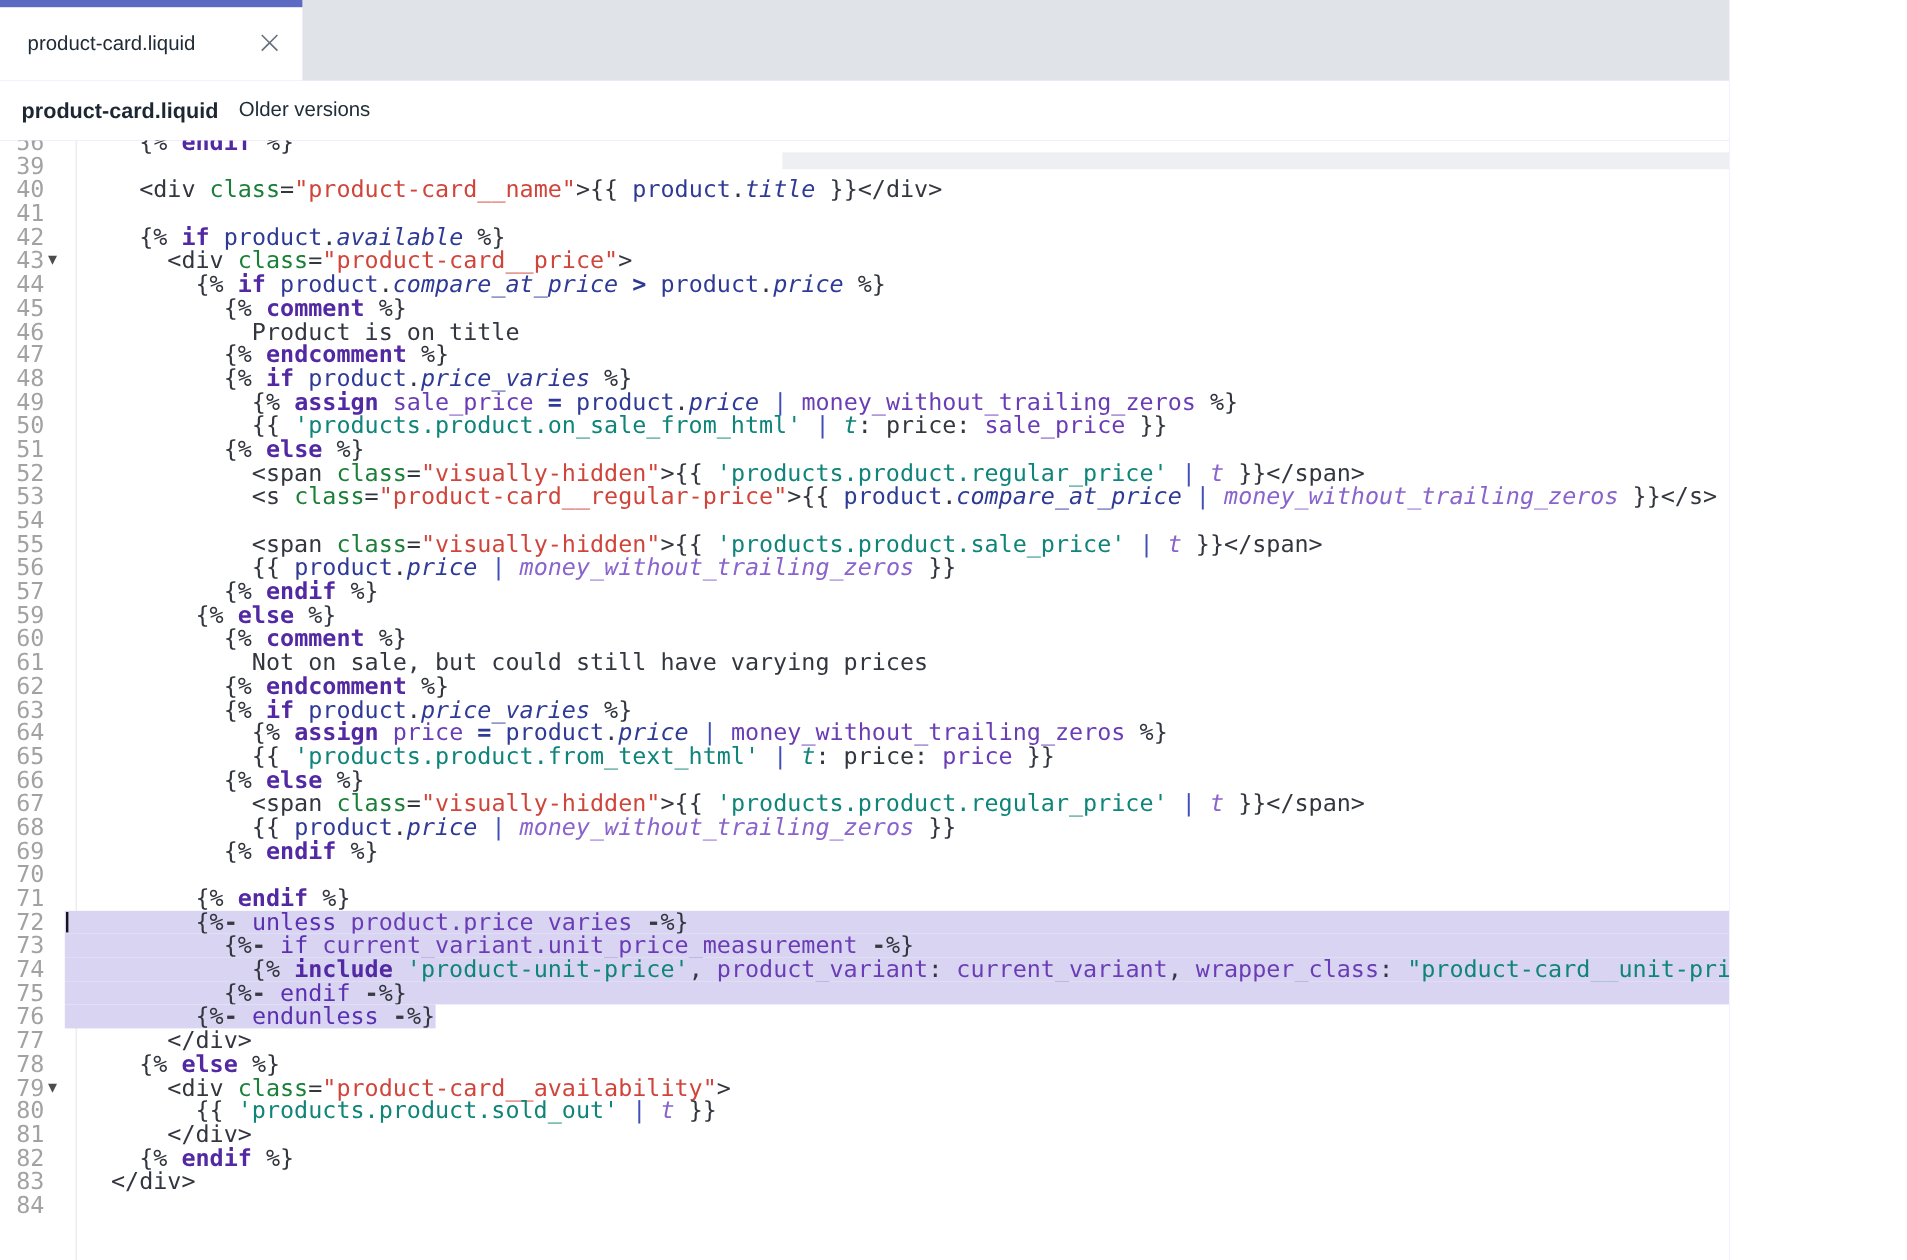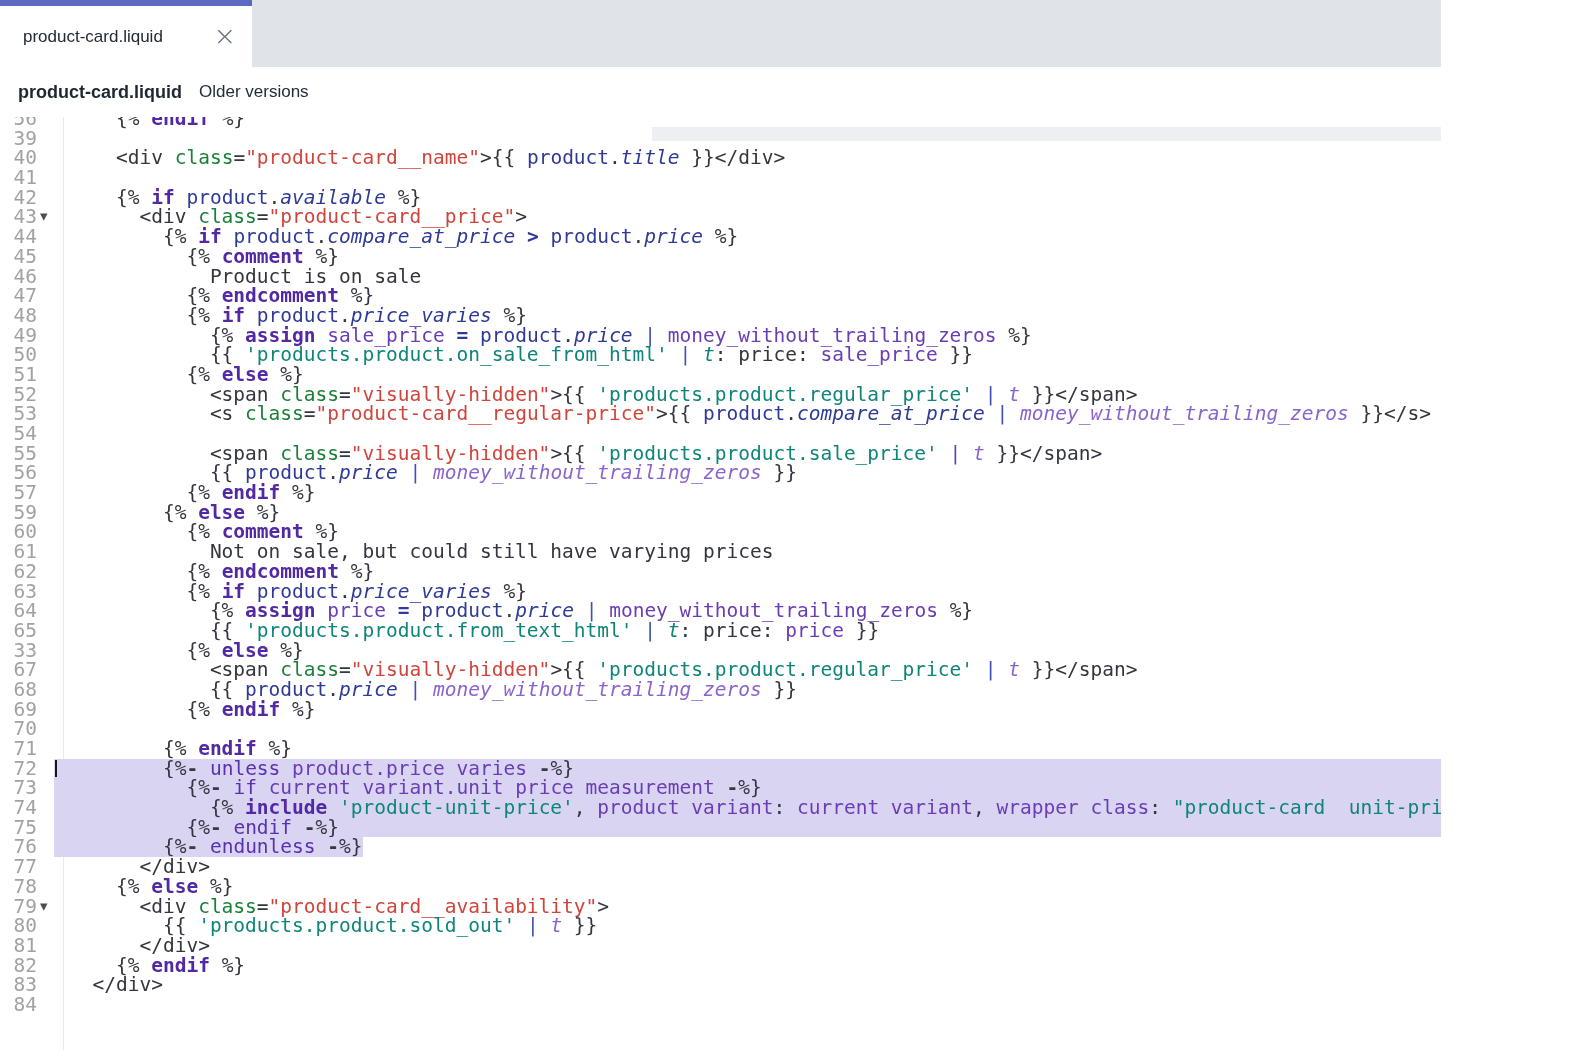"Product is on sale" span.tk-pn { text: sale -> title }
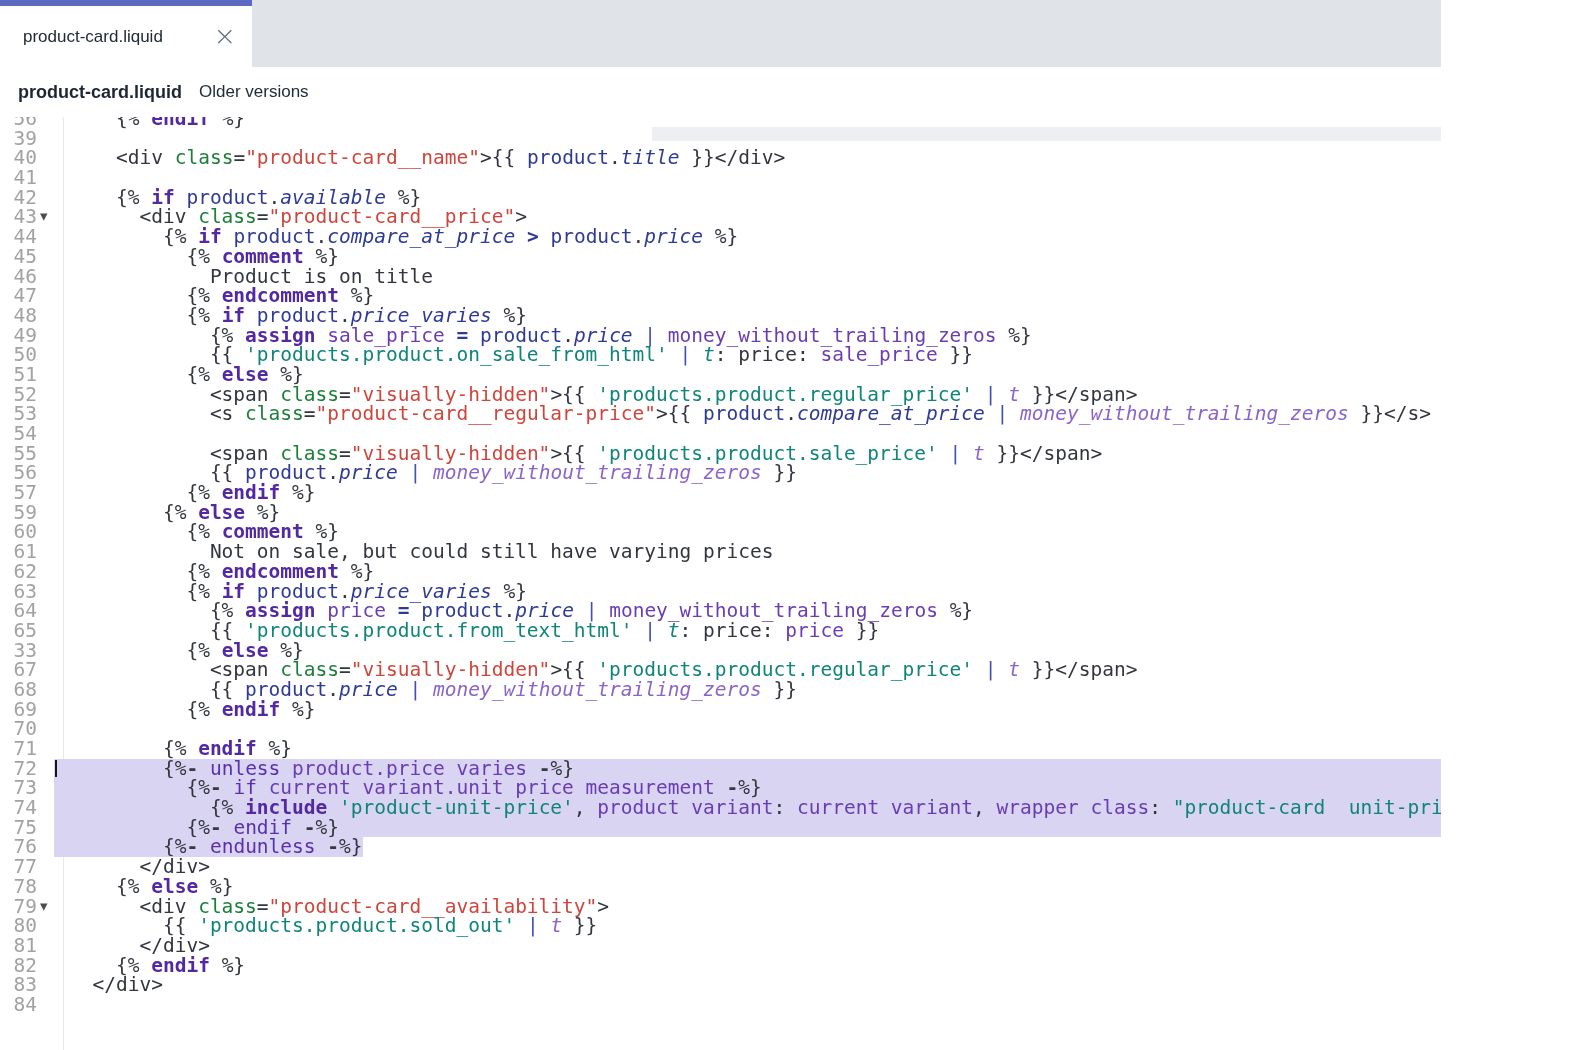"33" span.gutter { text: 33 -> 66 }
